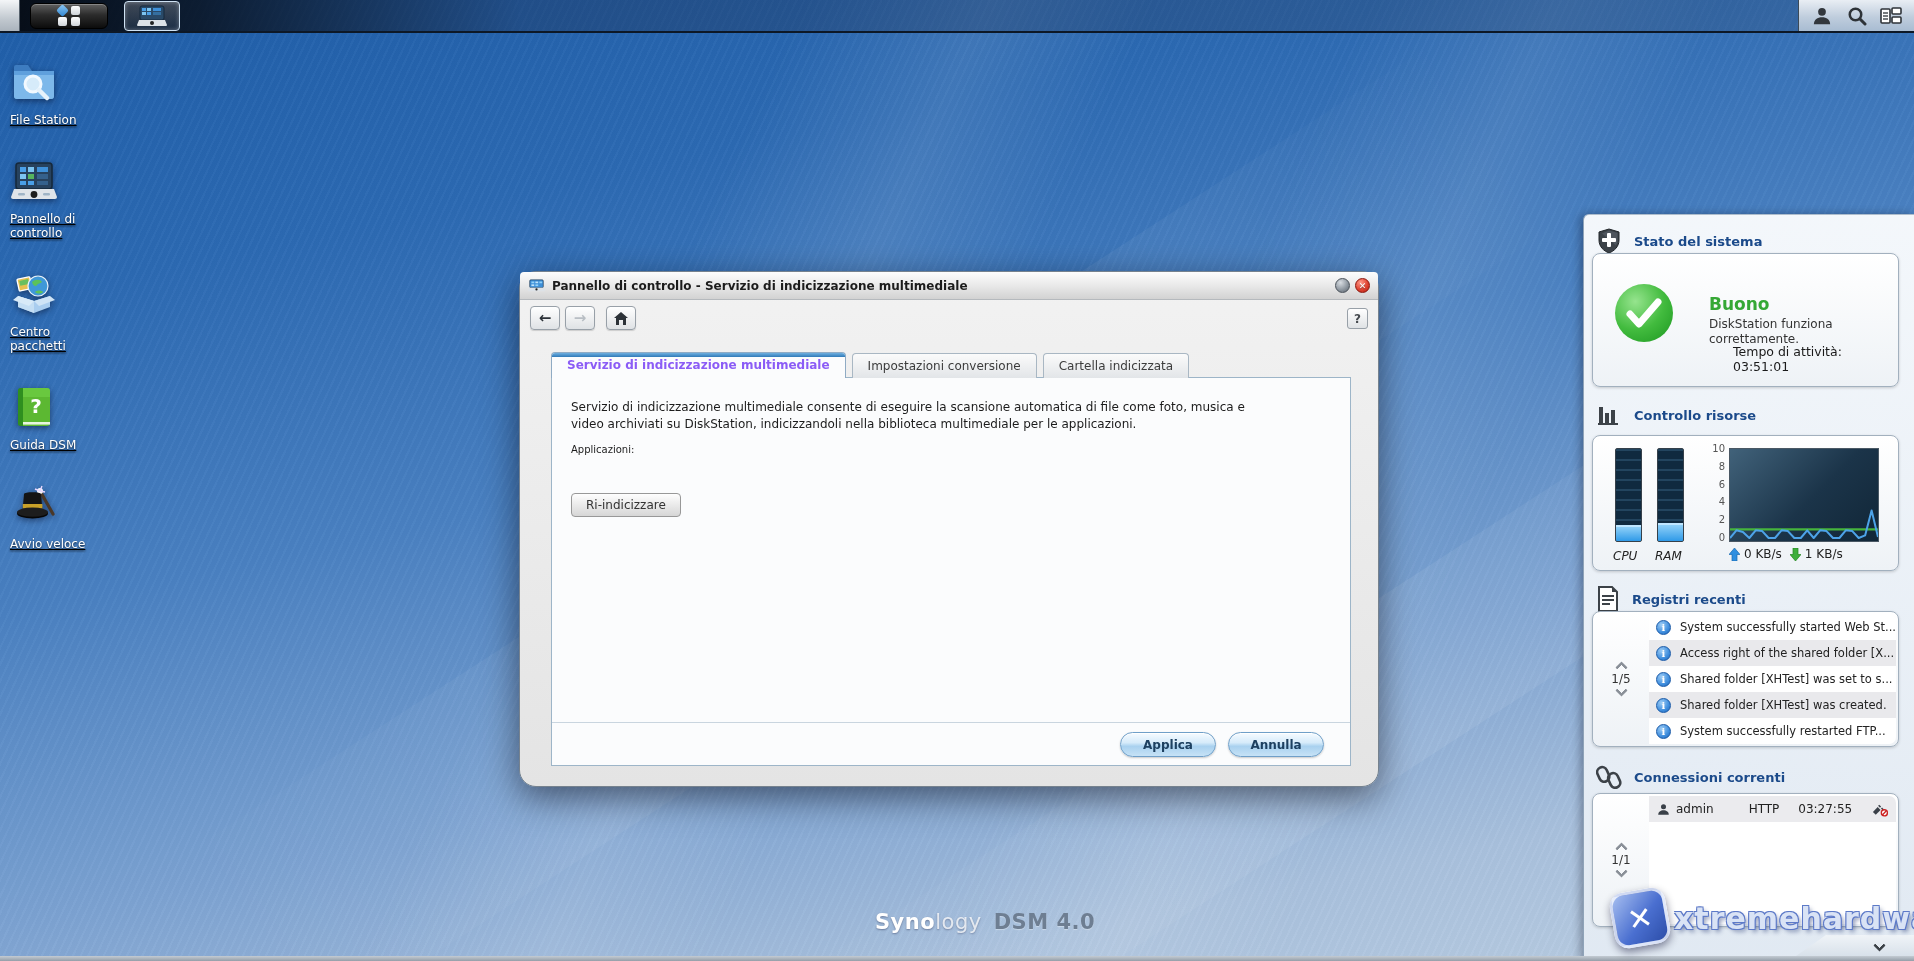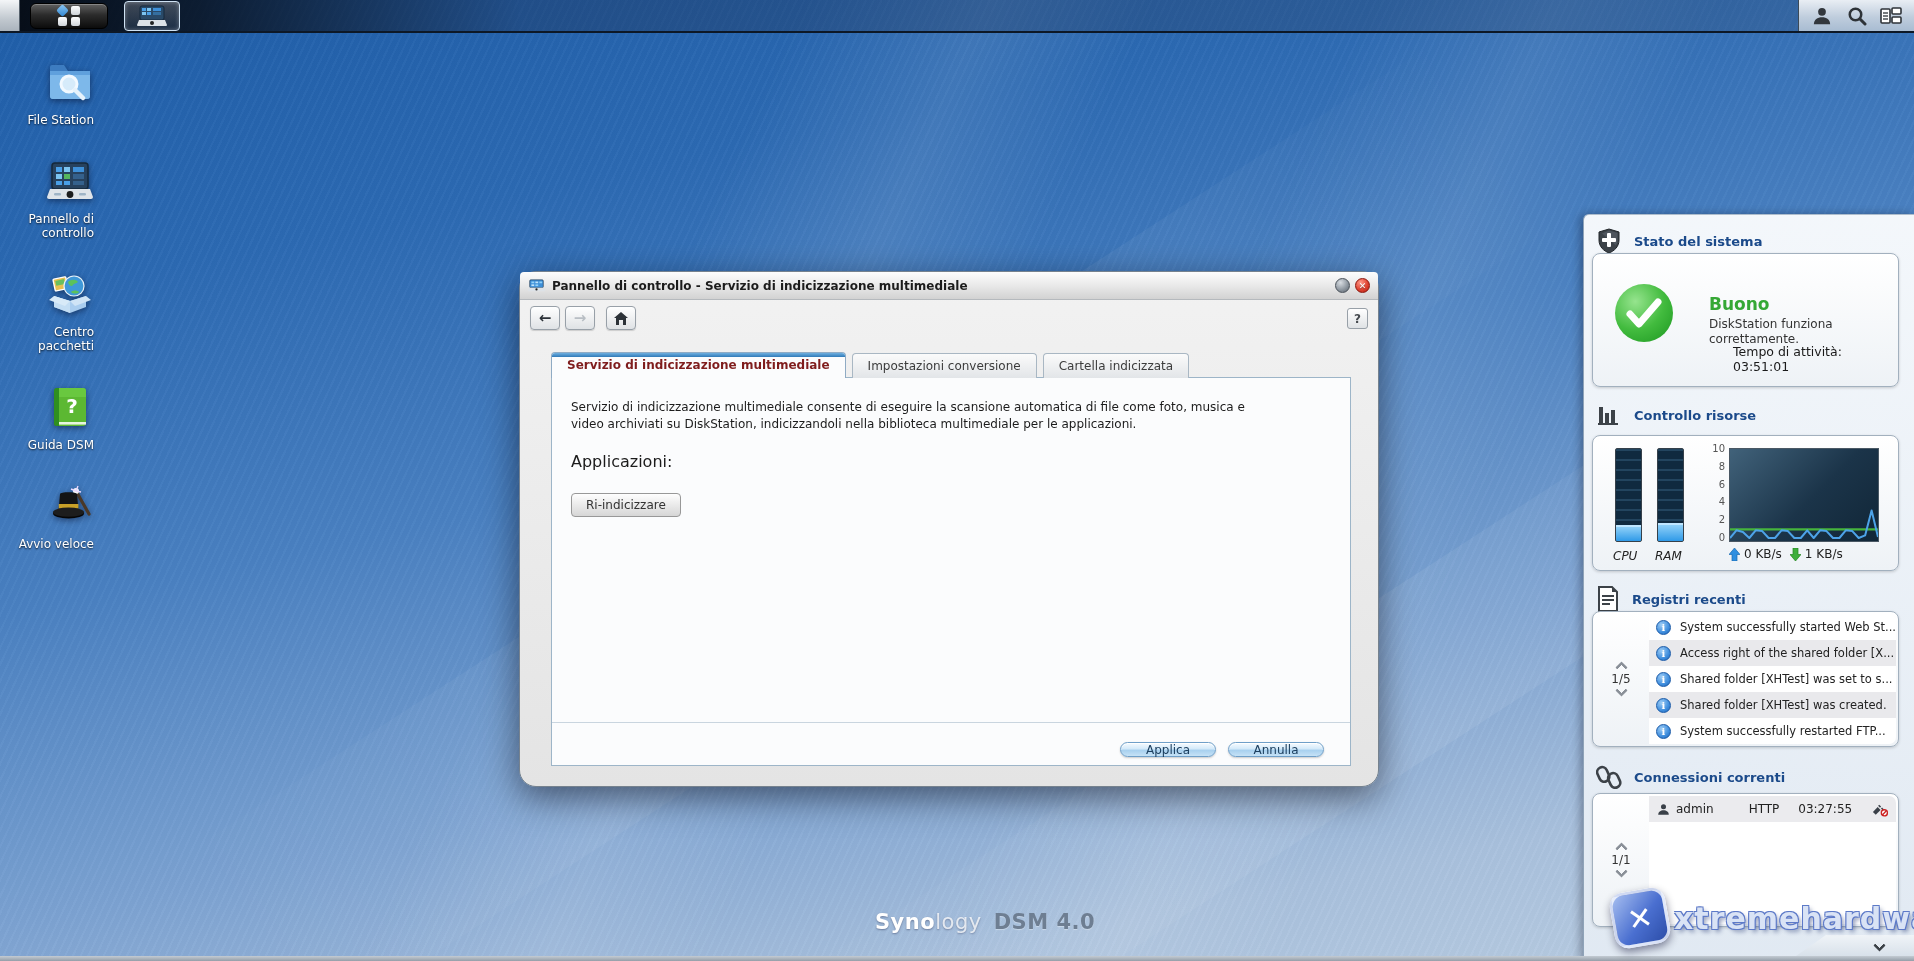"File Station" .desk-icon { text-align: right -> left; text-decoration: none -> underline }
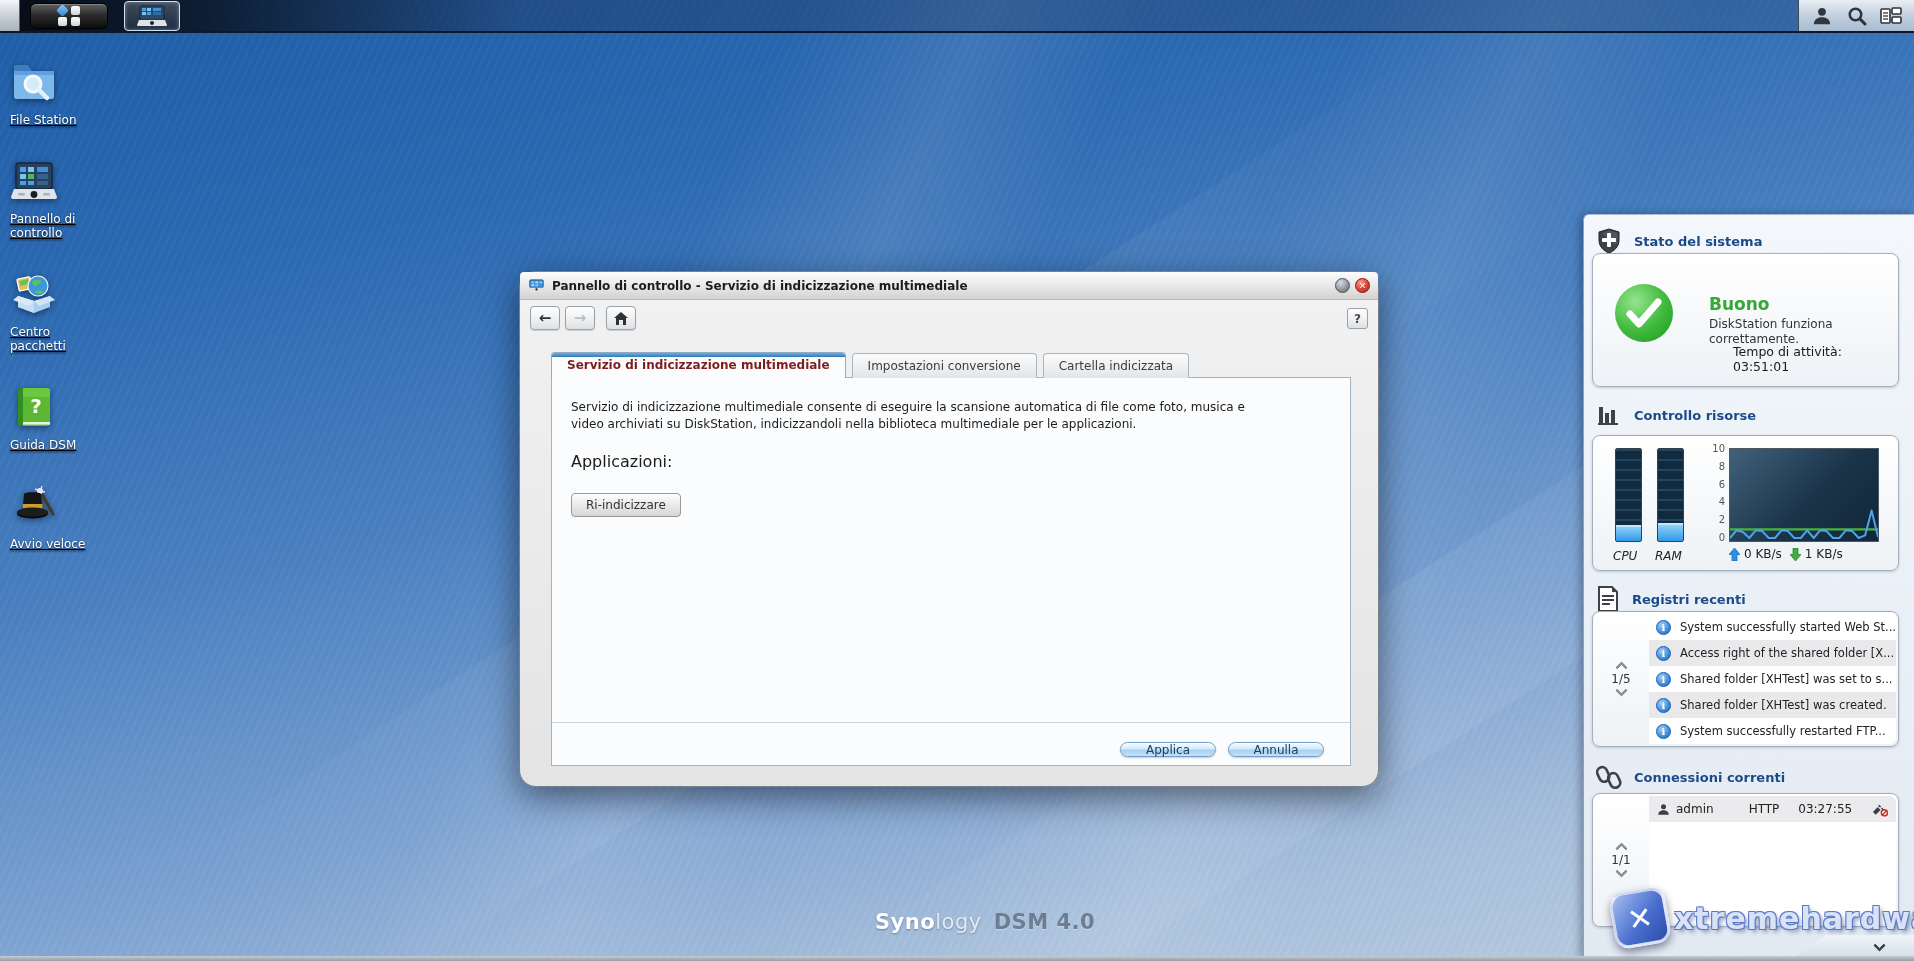"Servizio di indicizzazione multimediale" .tab.active { color: #7f1d1d -> #8b5cf6 }
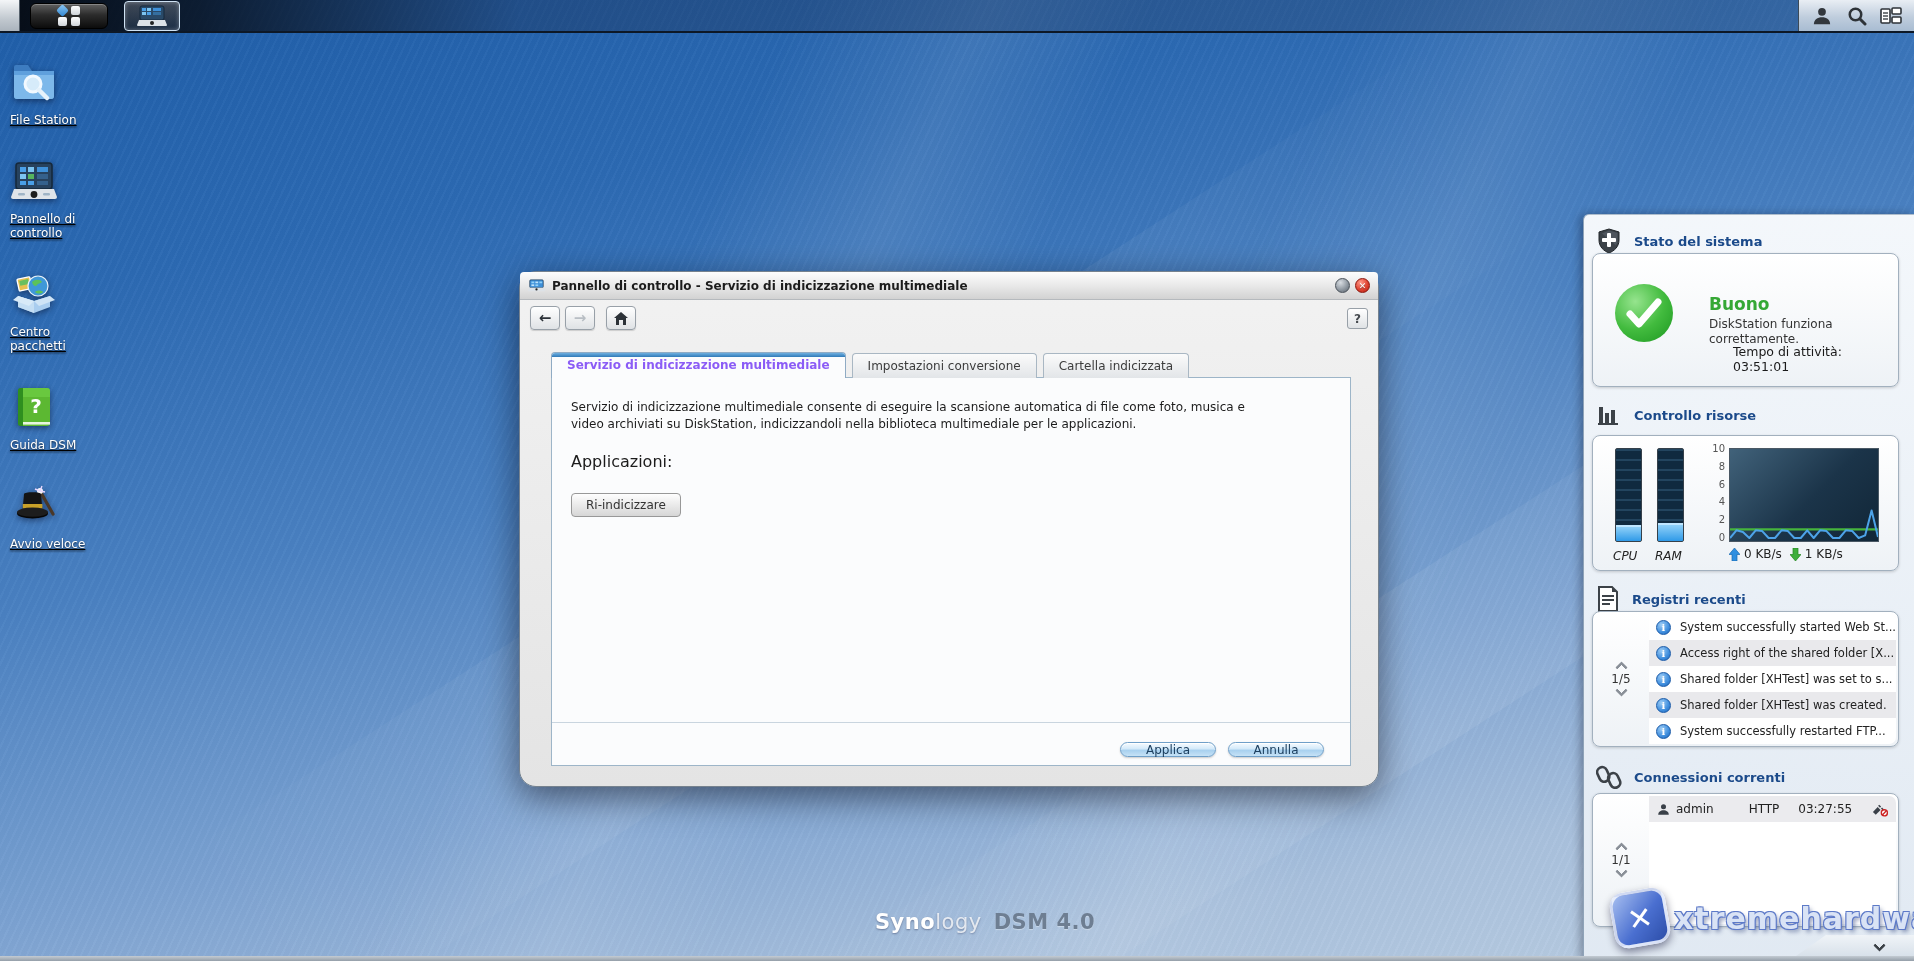"Applicazioni:" .apps-label { font-size: 16px -> 10px; top: 74px -> 66px }
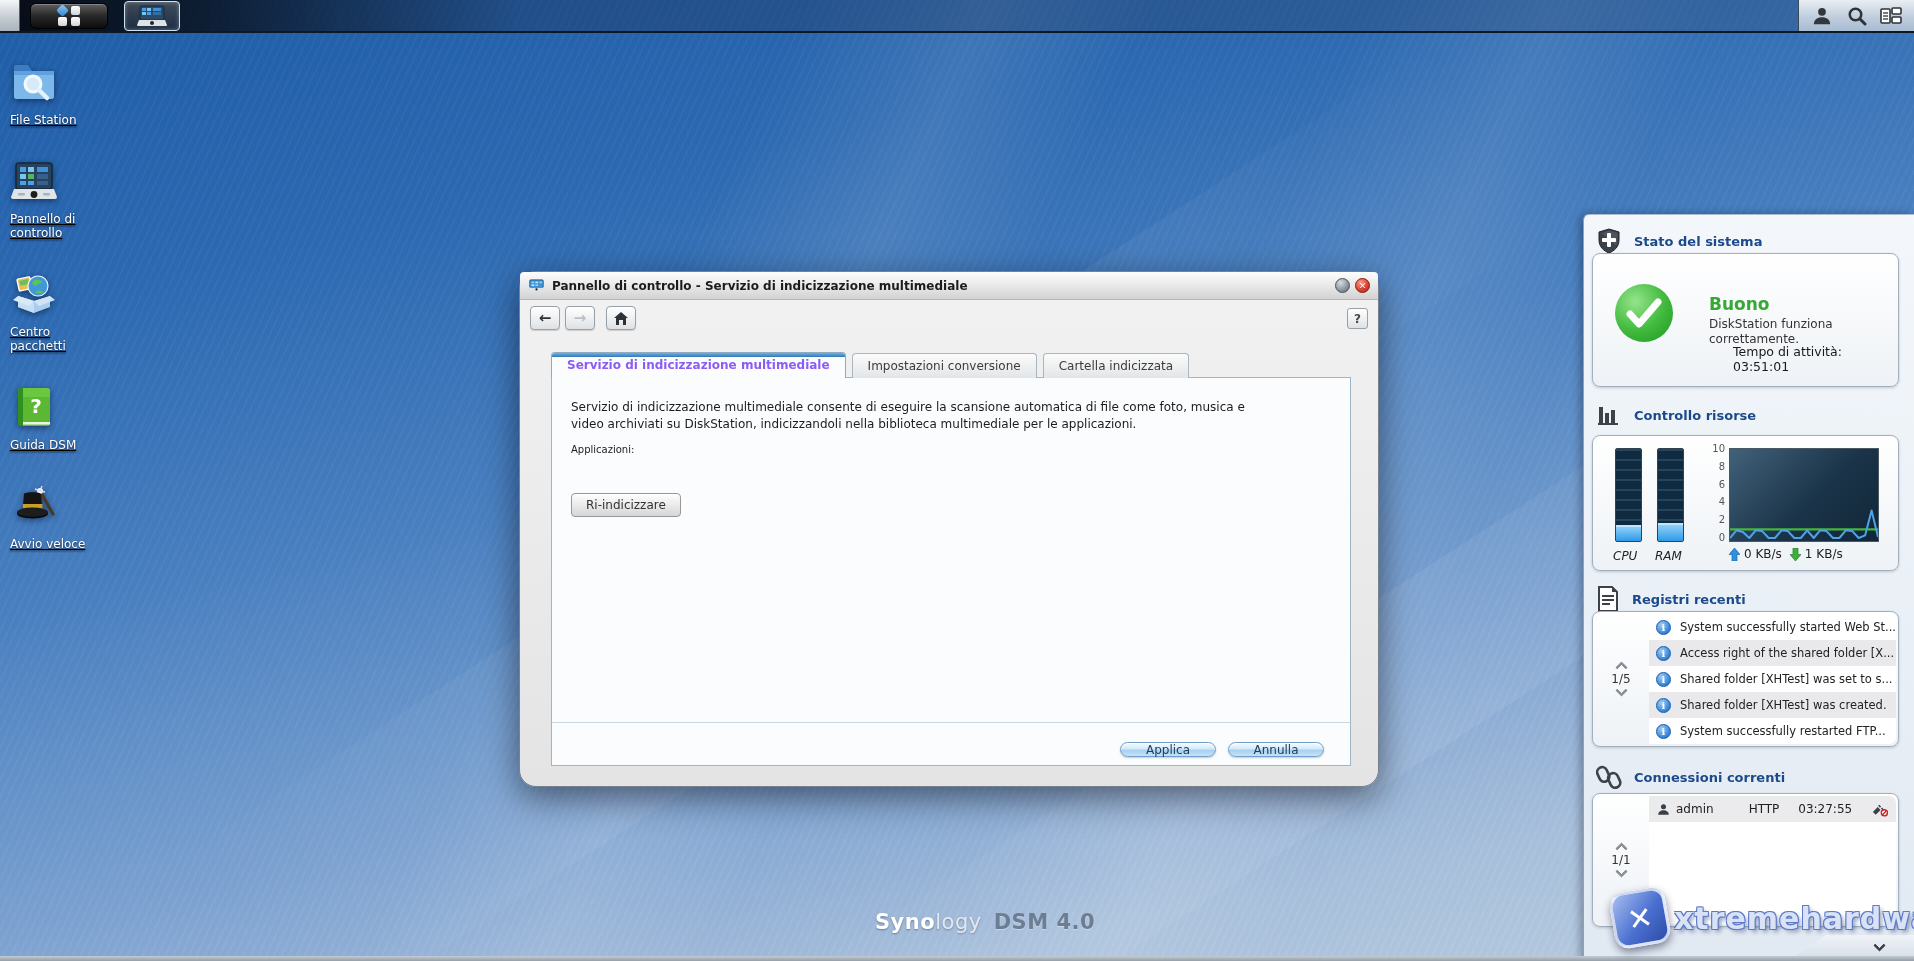"Applica" .pill-btn { font-weight: none -> bold; height: 15px -> 25px }
